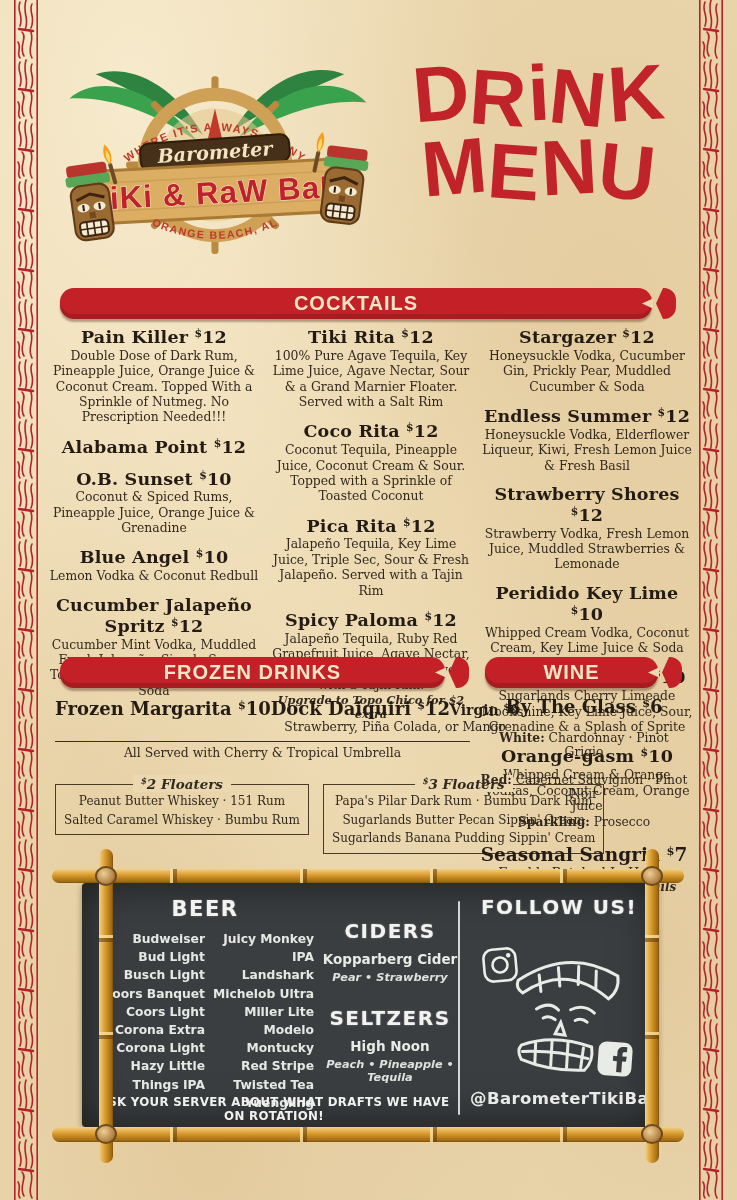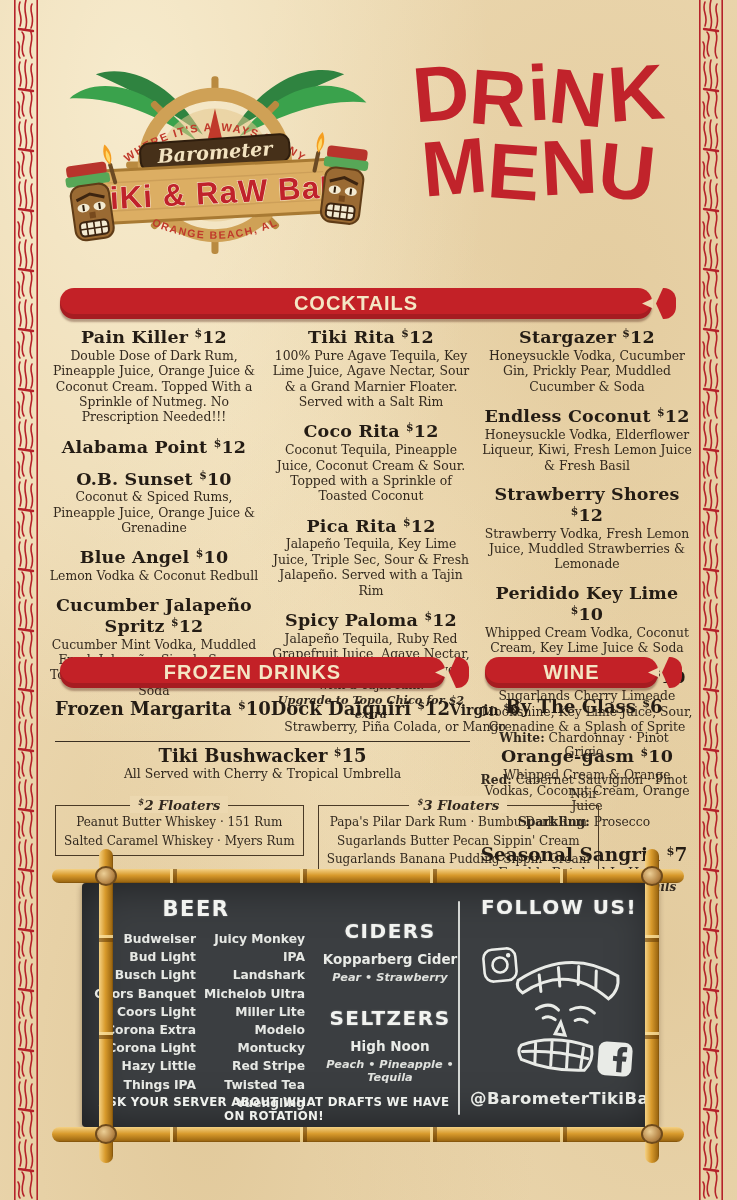"Endless Coconut" span.nm { text: Coconut -> Summer }
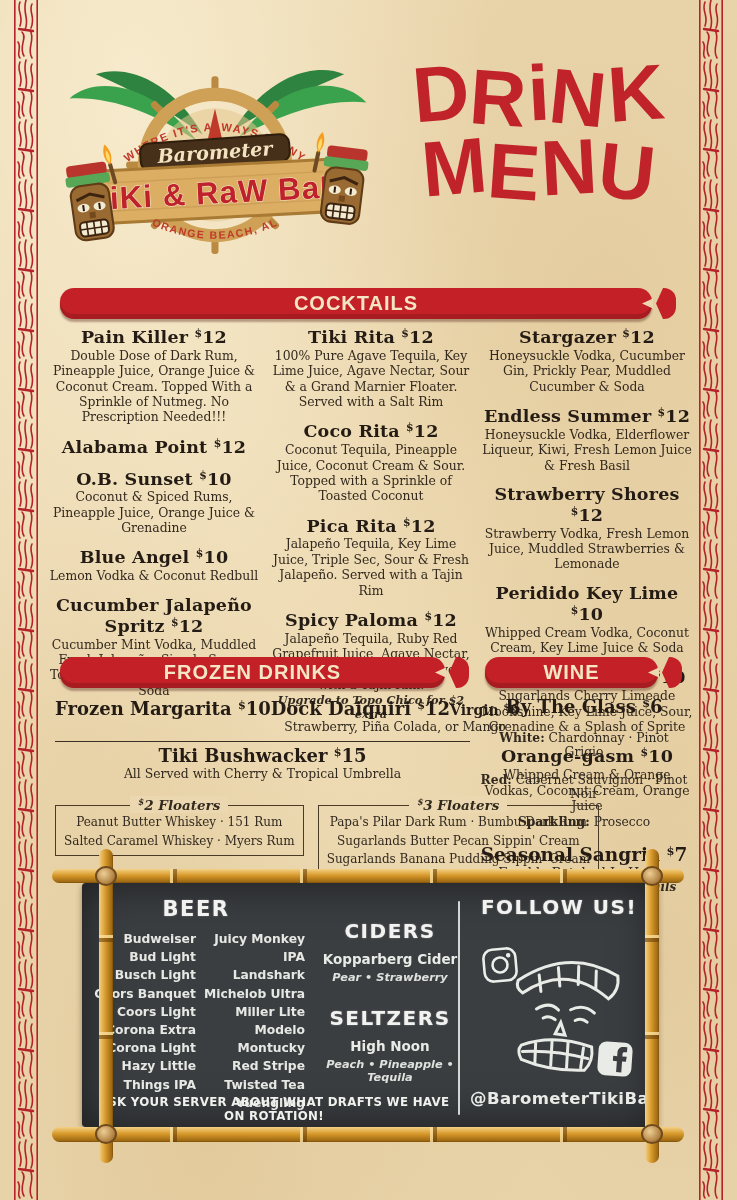"Tiki Bushwacker $15" span.f-name { html: <span><span>Tiki Bushwacker</span> <sup>$</sup><span>15</span></span> -> none }
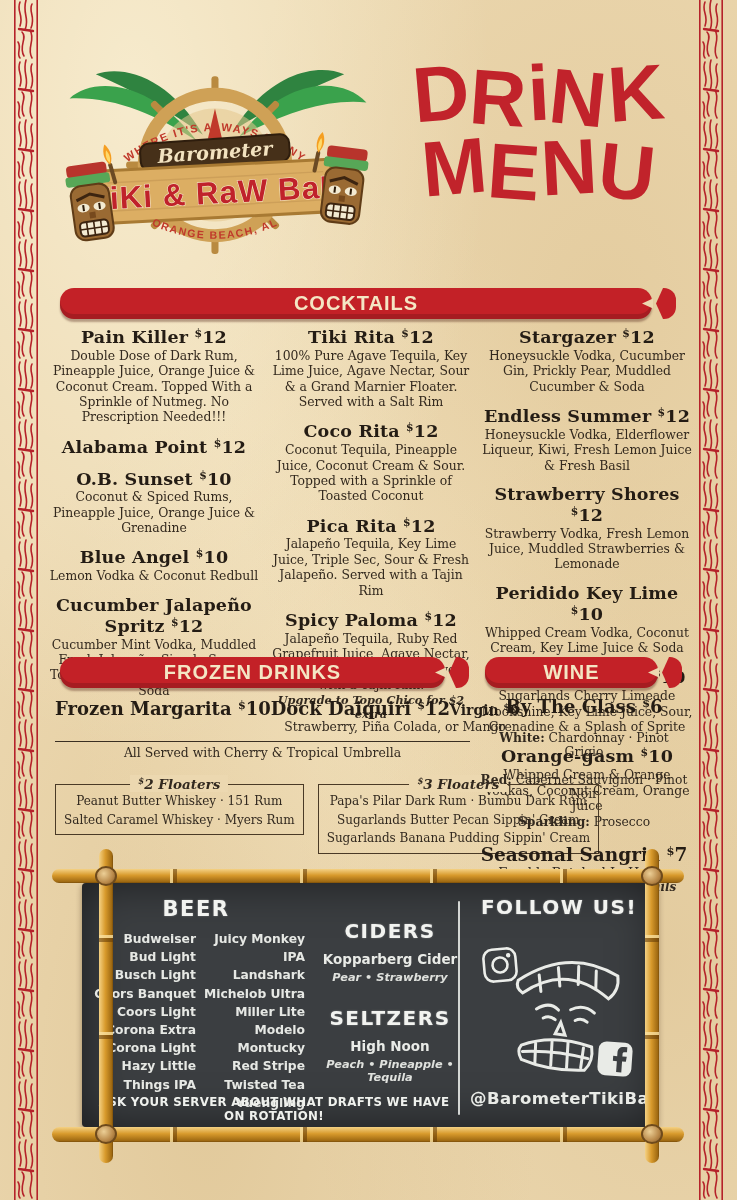"Salted Caramel Whiskey · Myers" div.fl-line { text: Myers -> Bumbu }
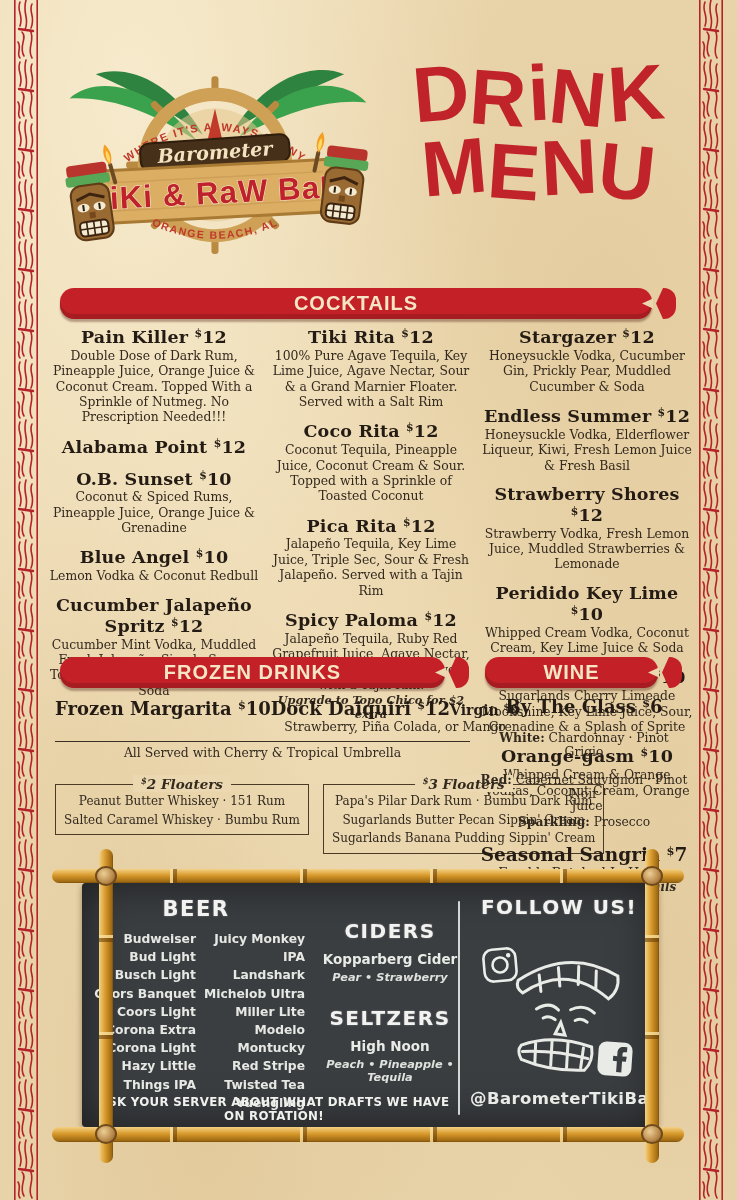"BEER" .beer-block { left: 5px -> 14px }
